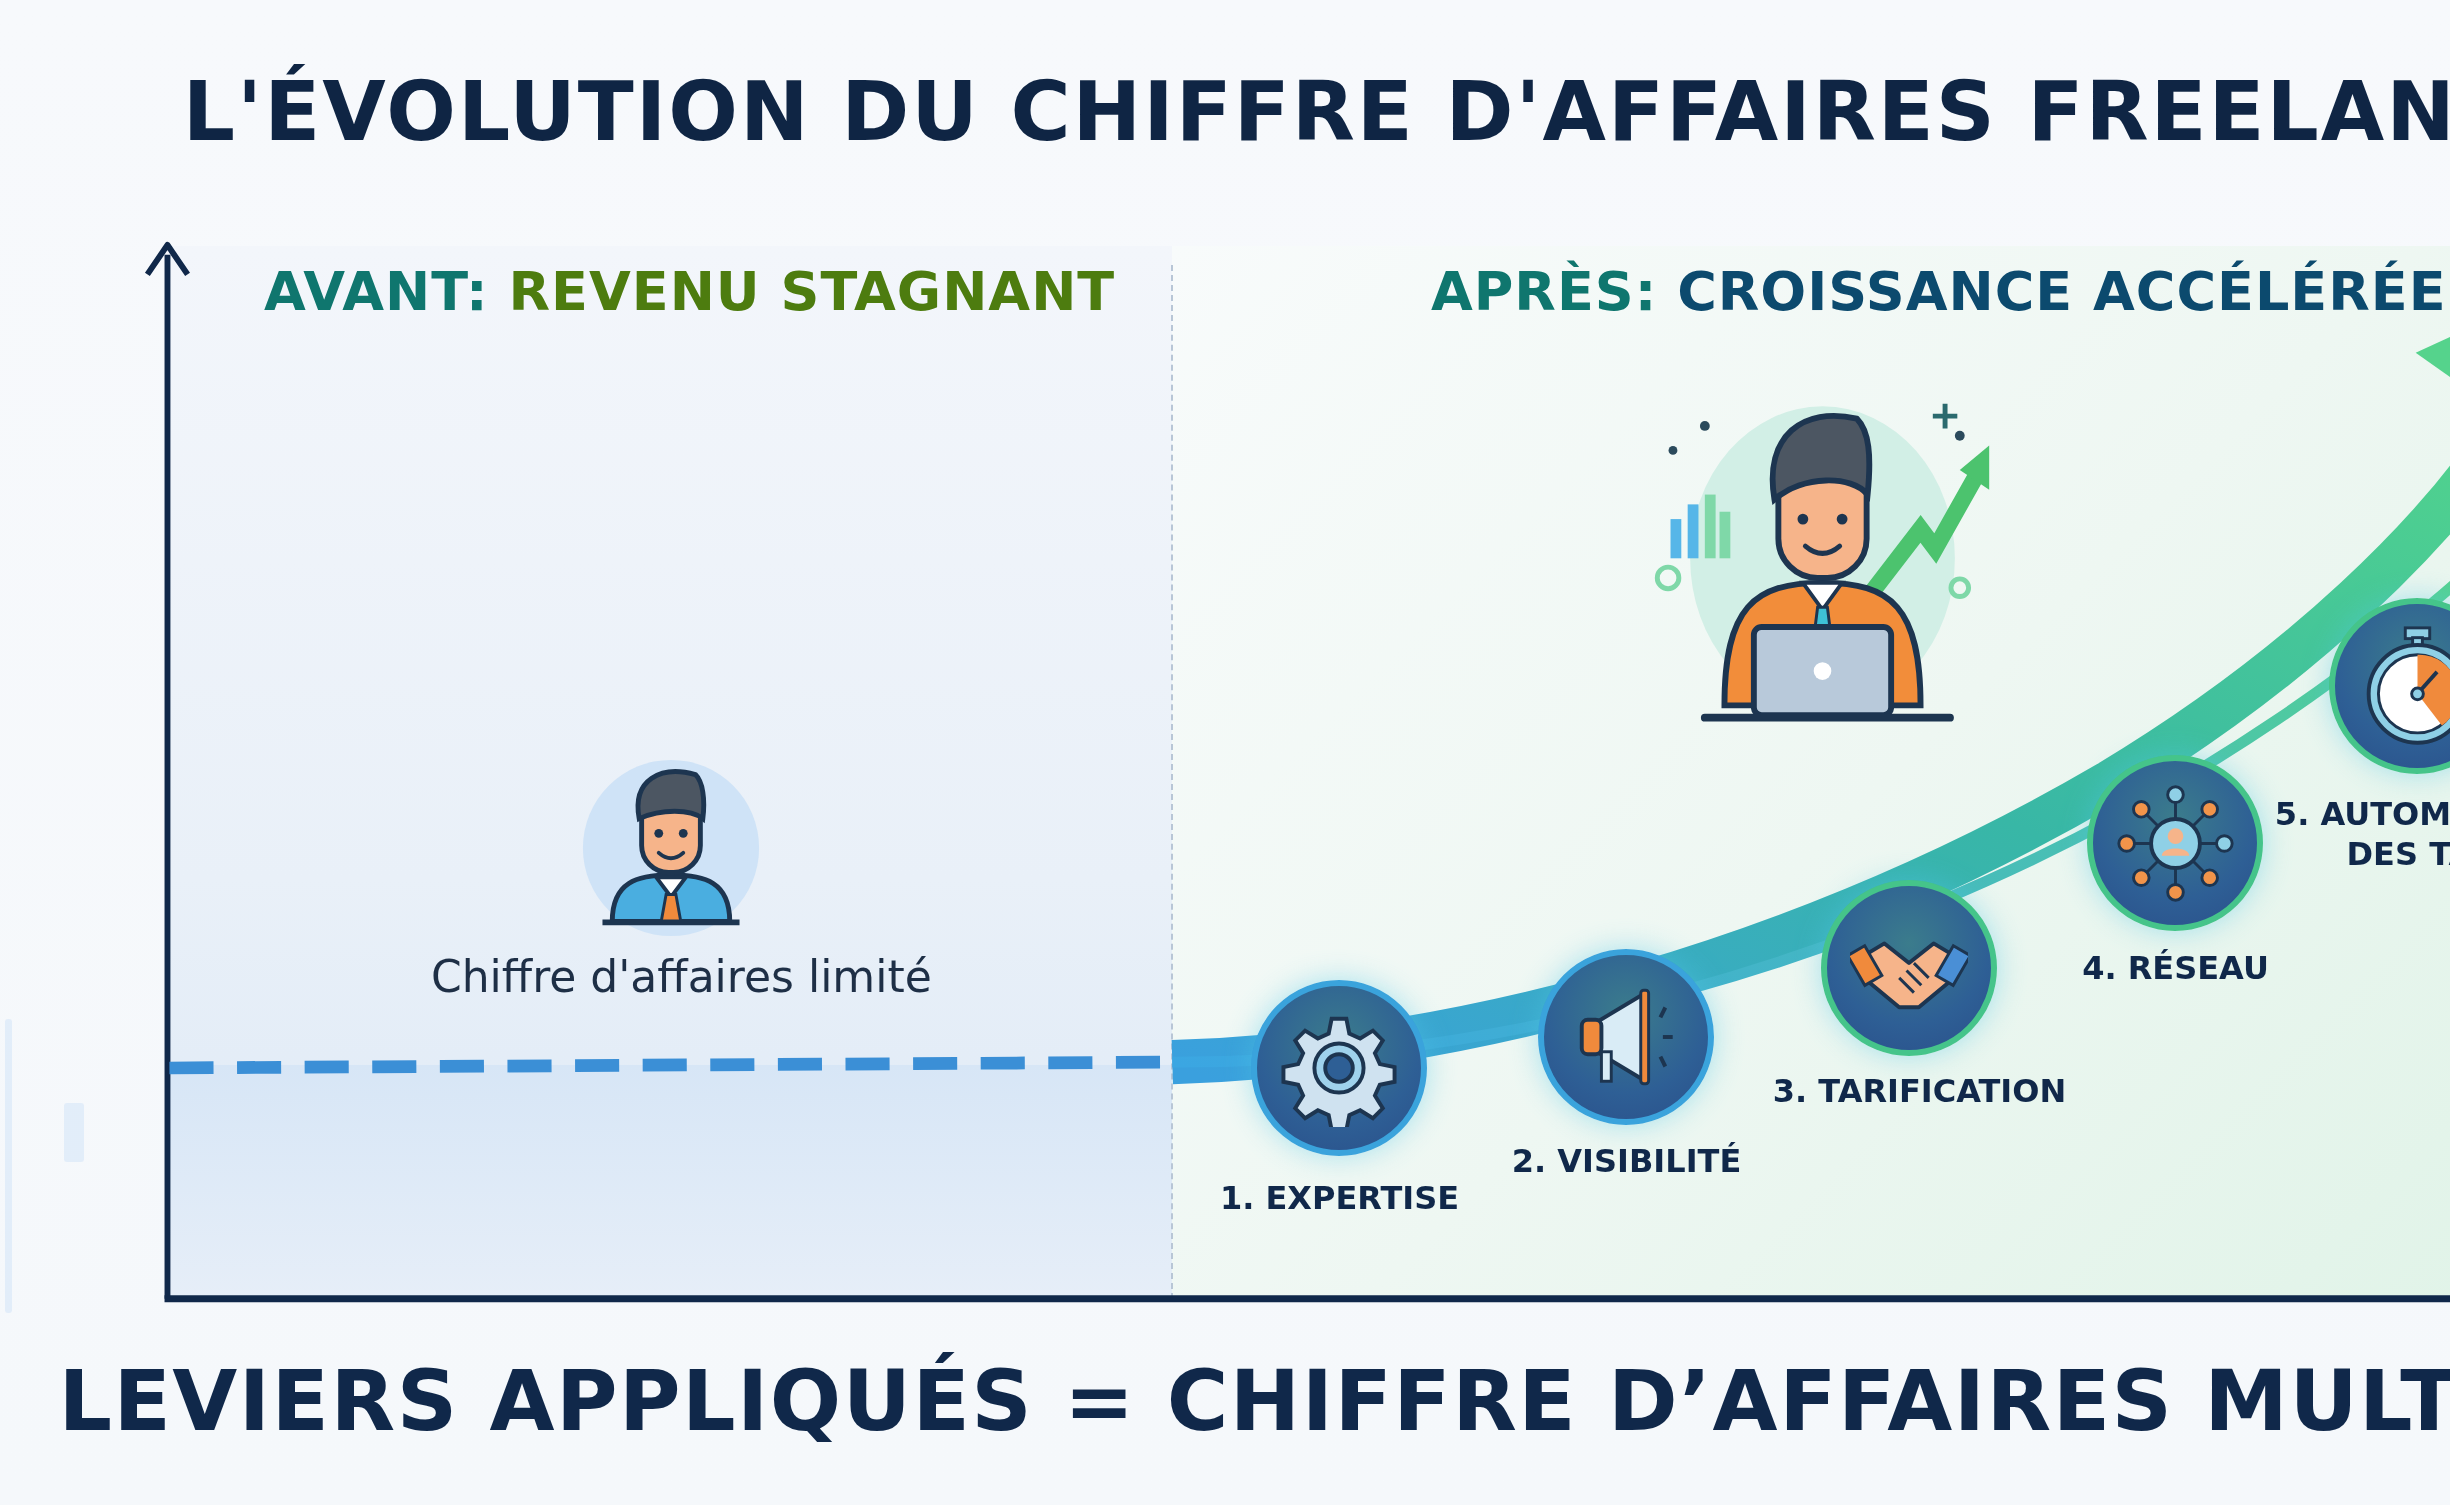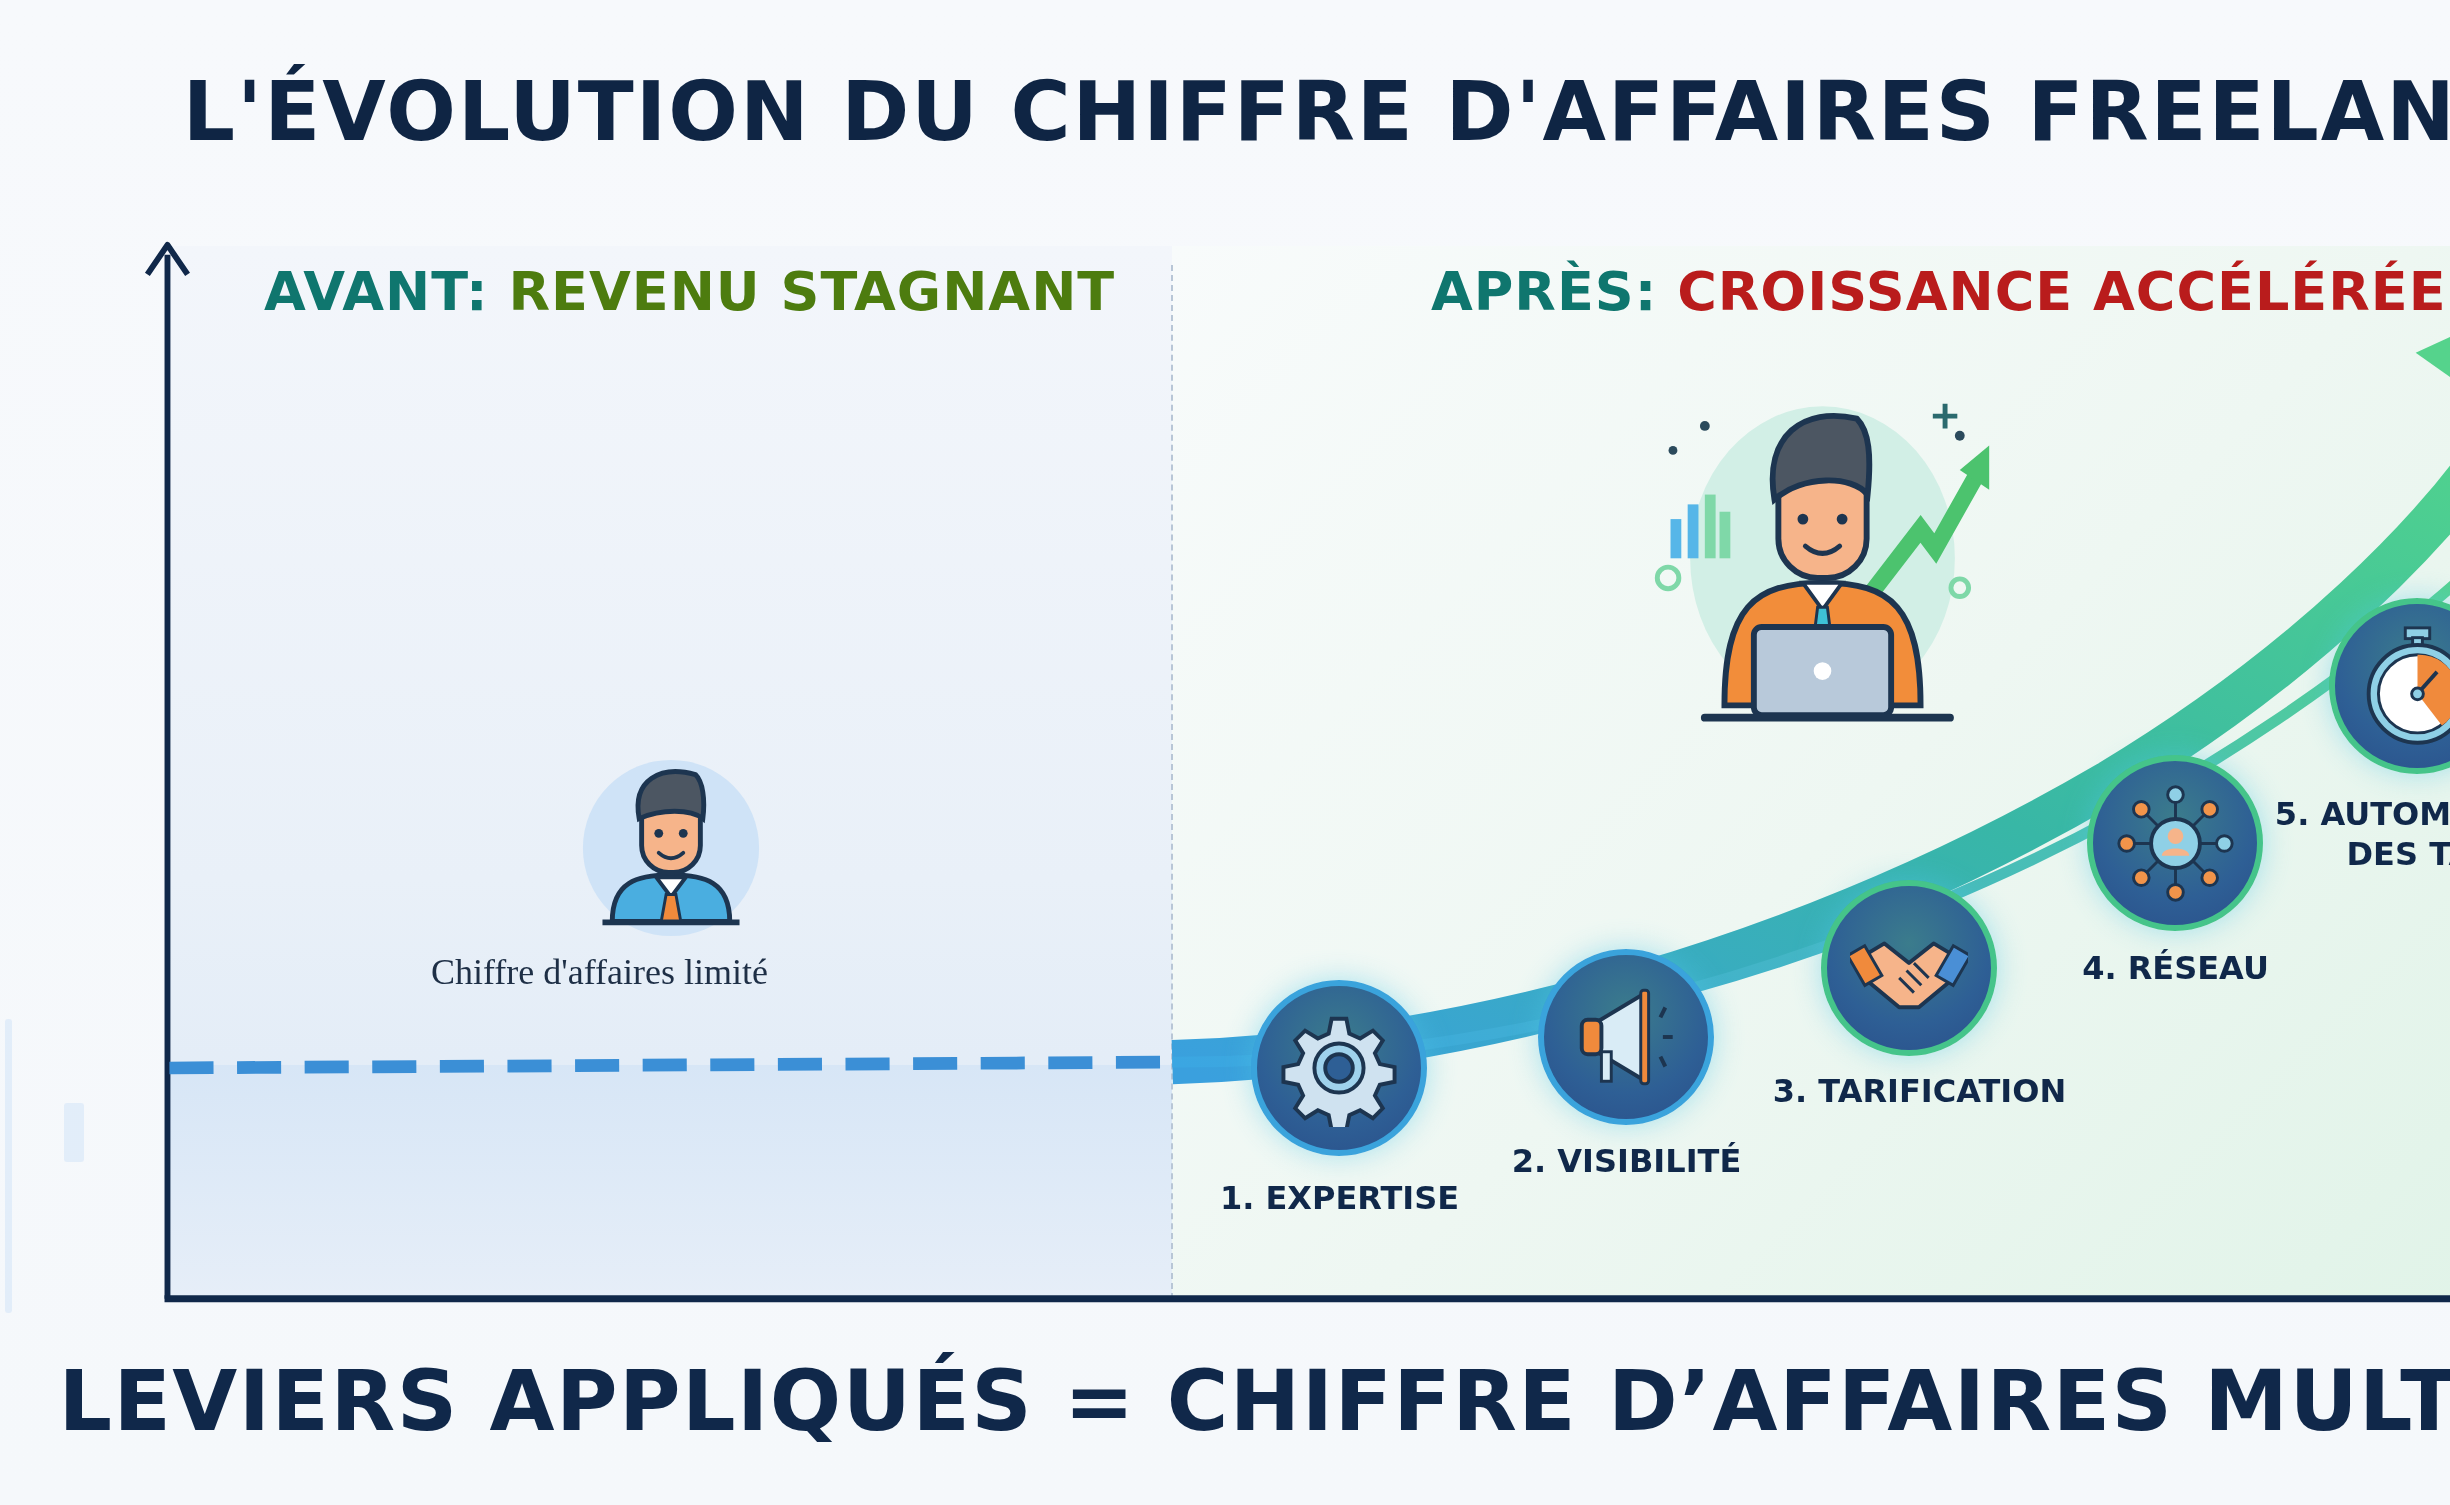"CROISSANCE ACCÉLÉRÉE" .c-green { color: #b91c1c -> #0c4a6e }
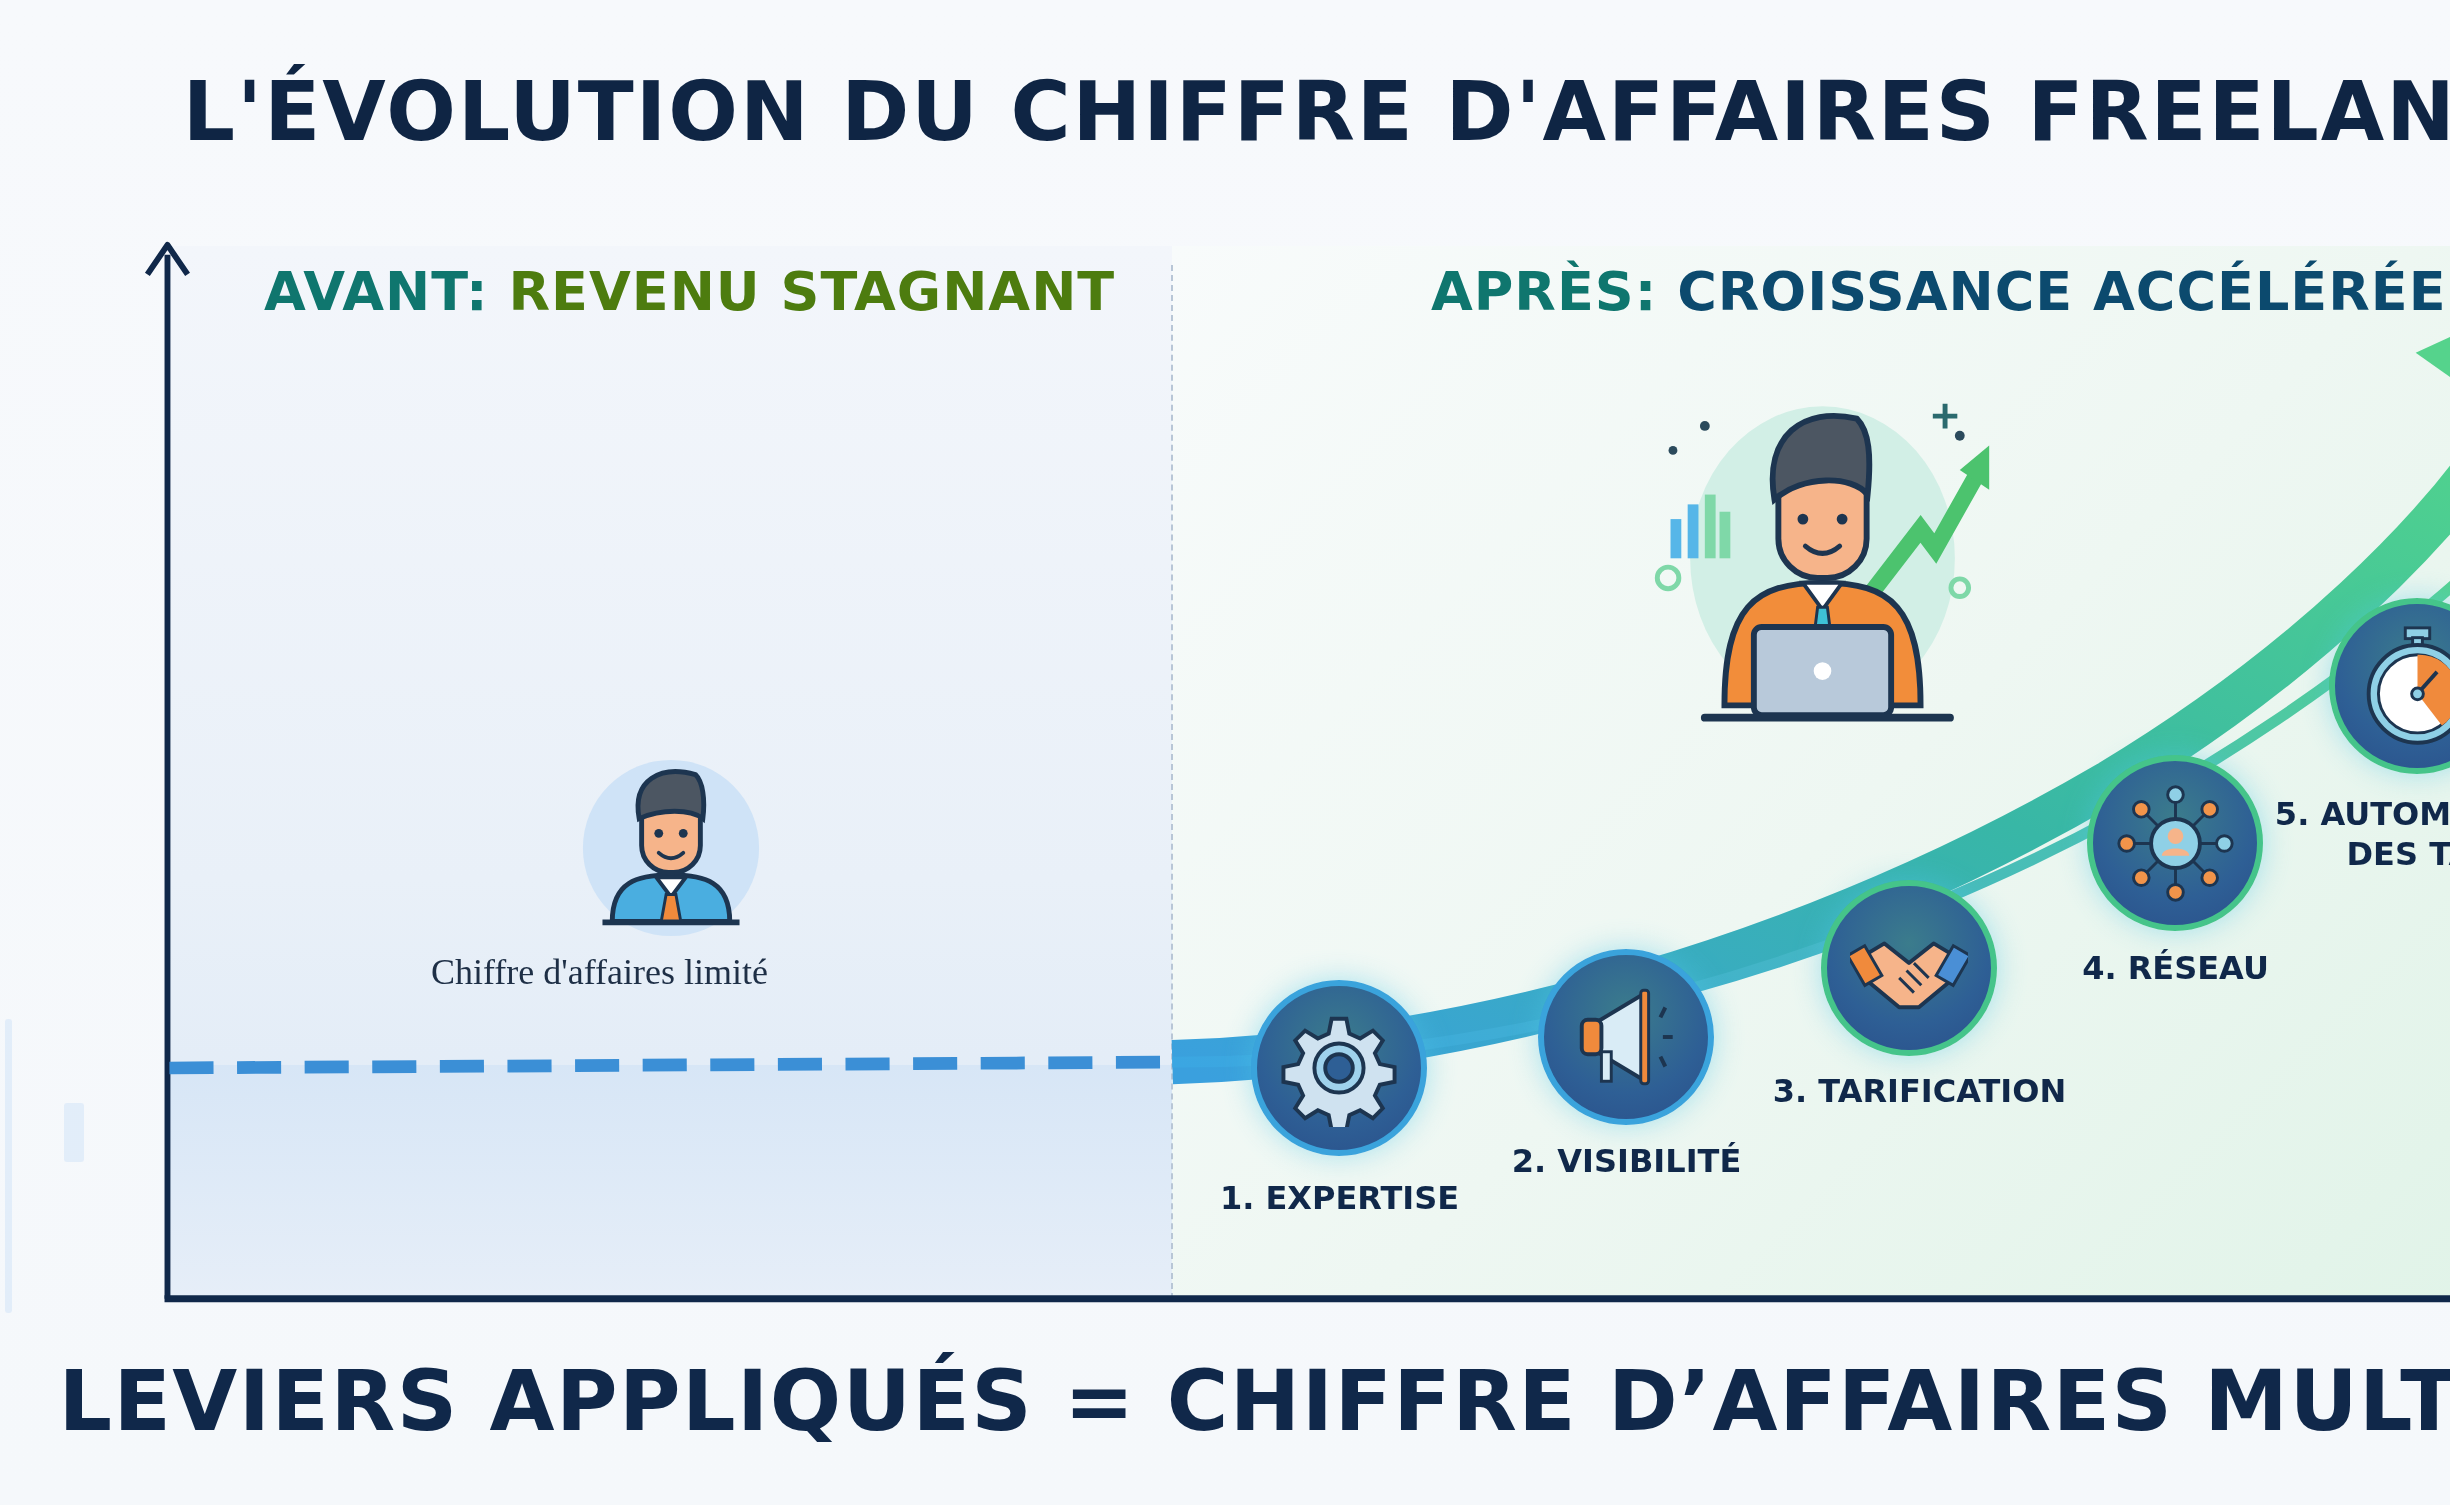"Chiffre d'affaires limité" .before-caption { font-family: Liberation Serif, serif -> none; font-size: 36px -> 44px }
